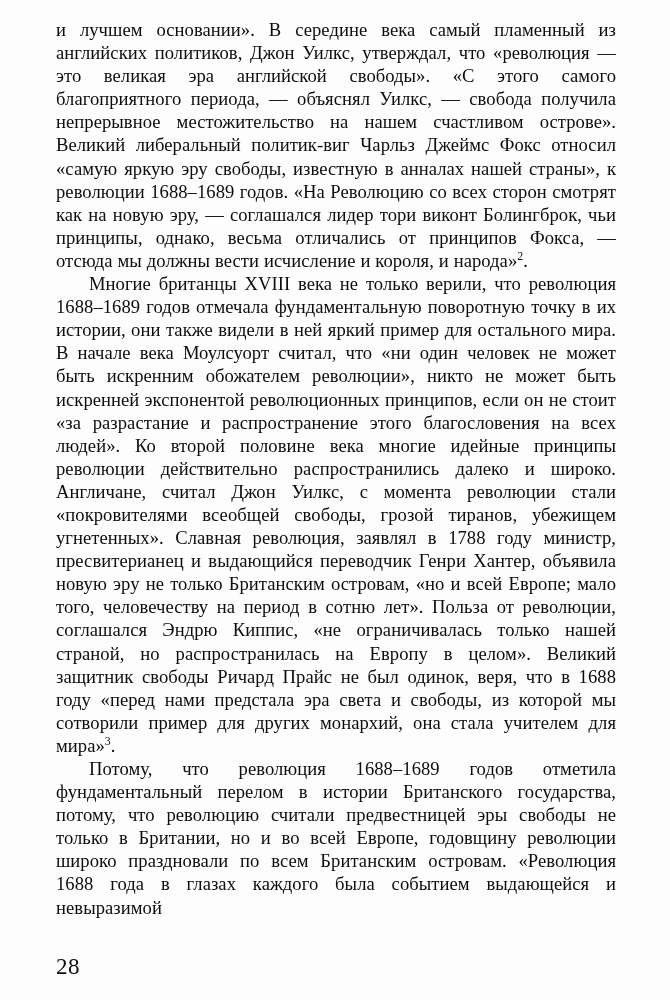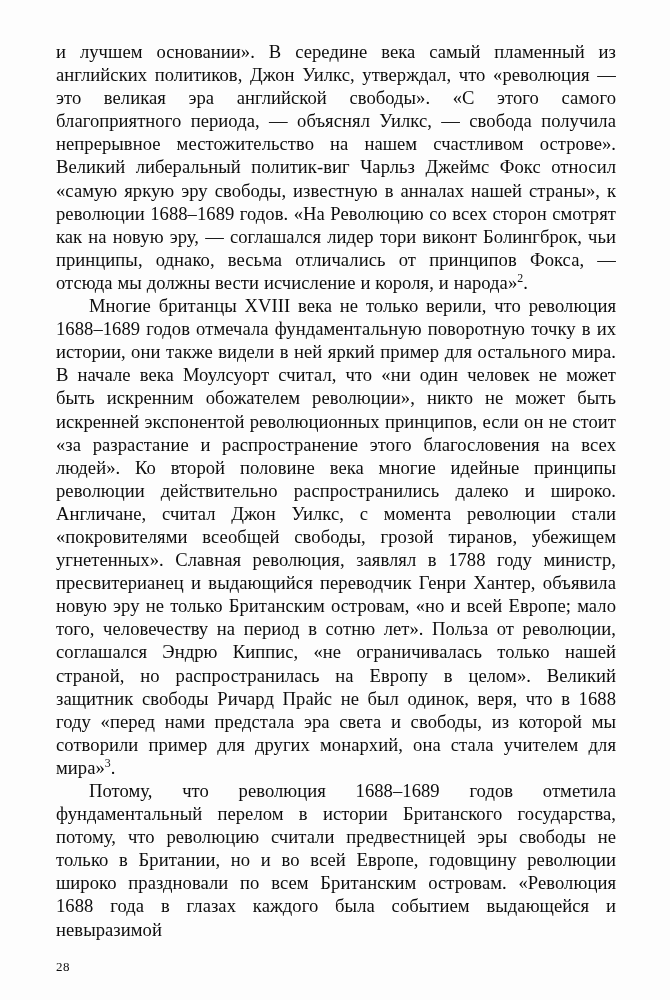"и лучшем основании». В середине" .para.first { margin-top: 22px -> none }
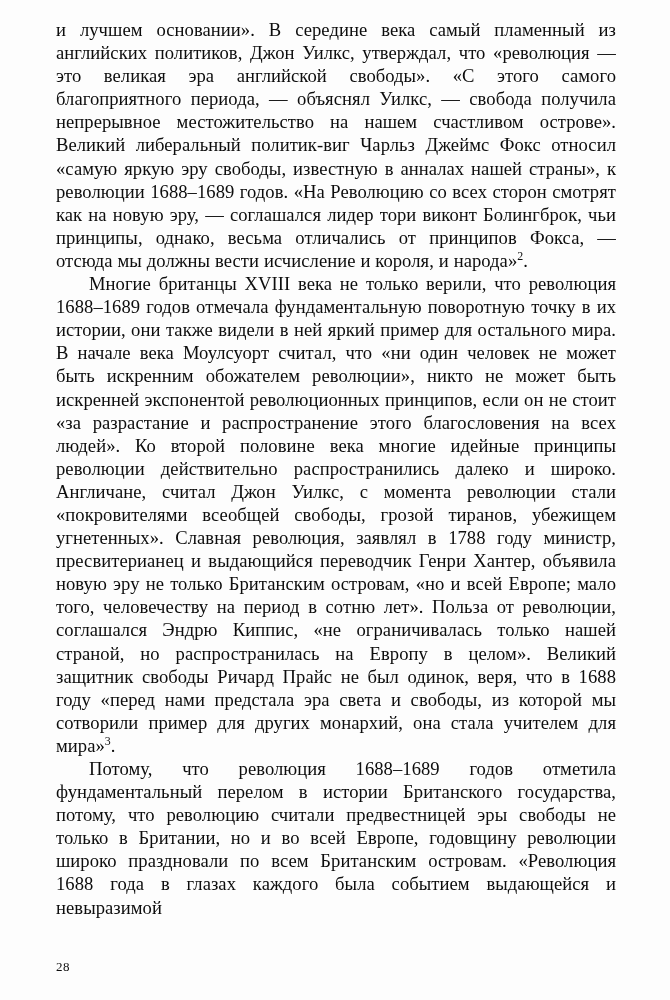"28" .folio { font-size: 13px -> 23px }
